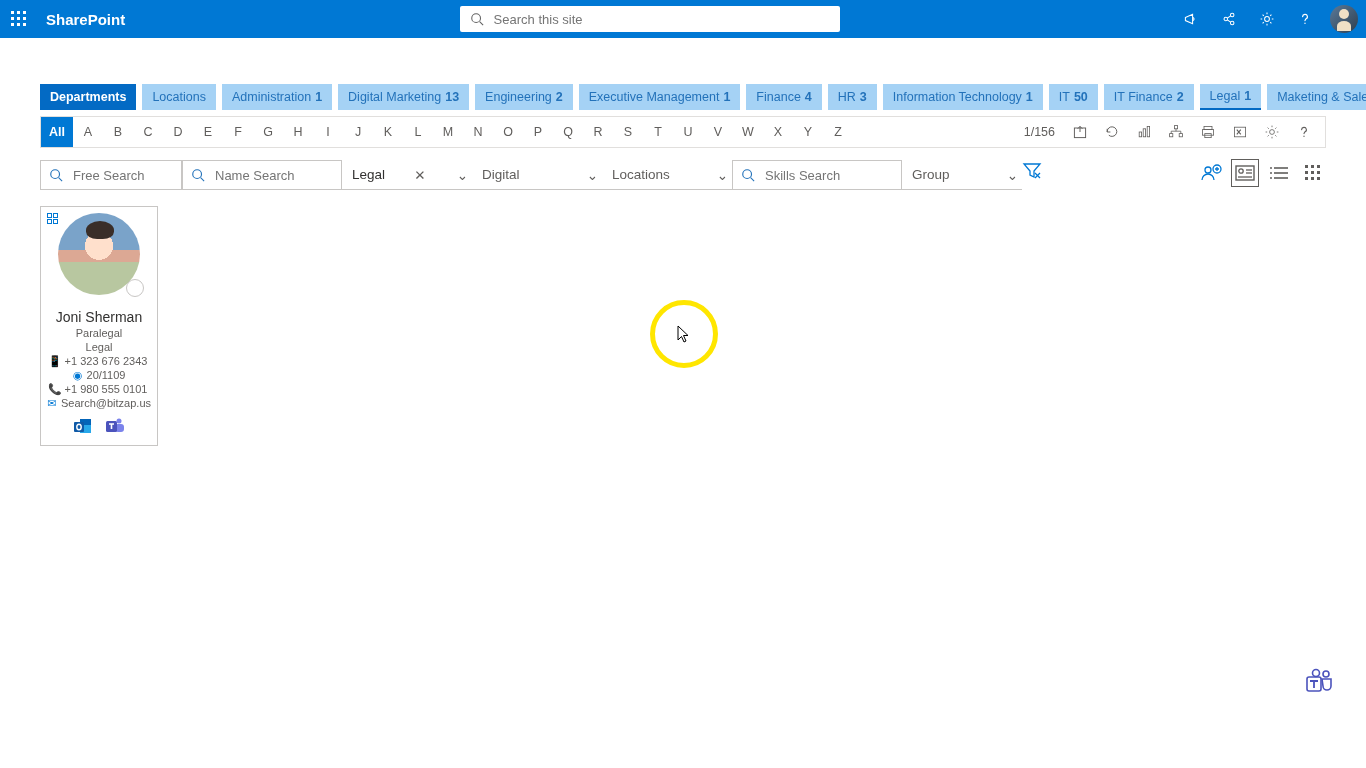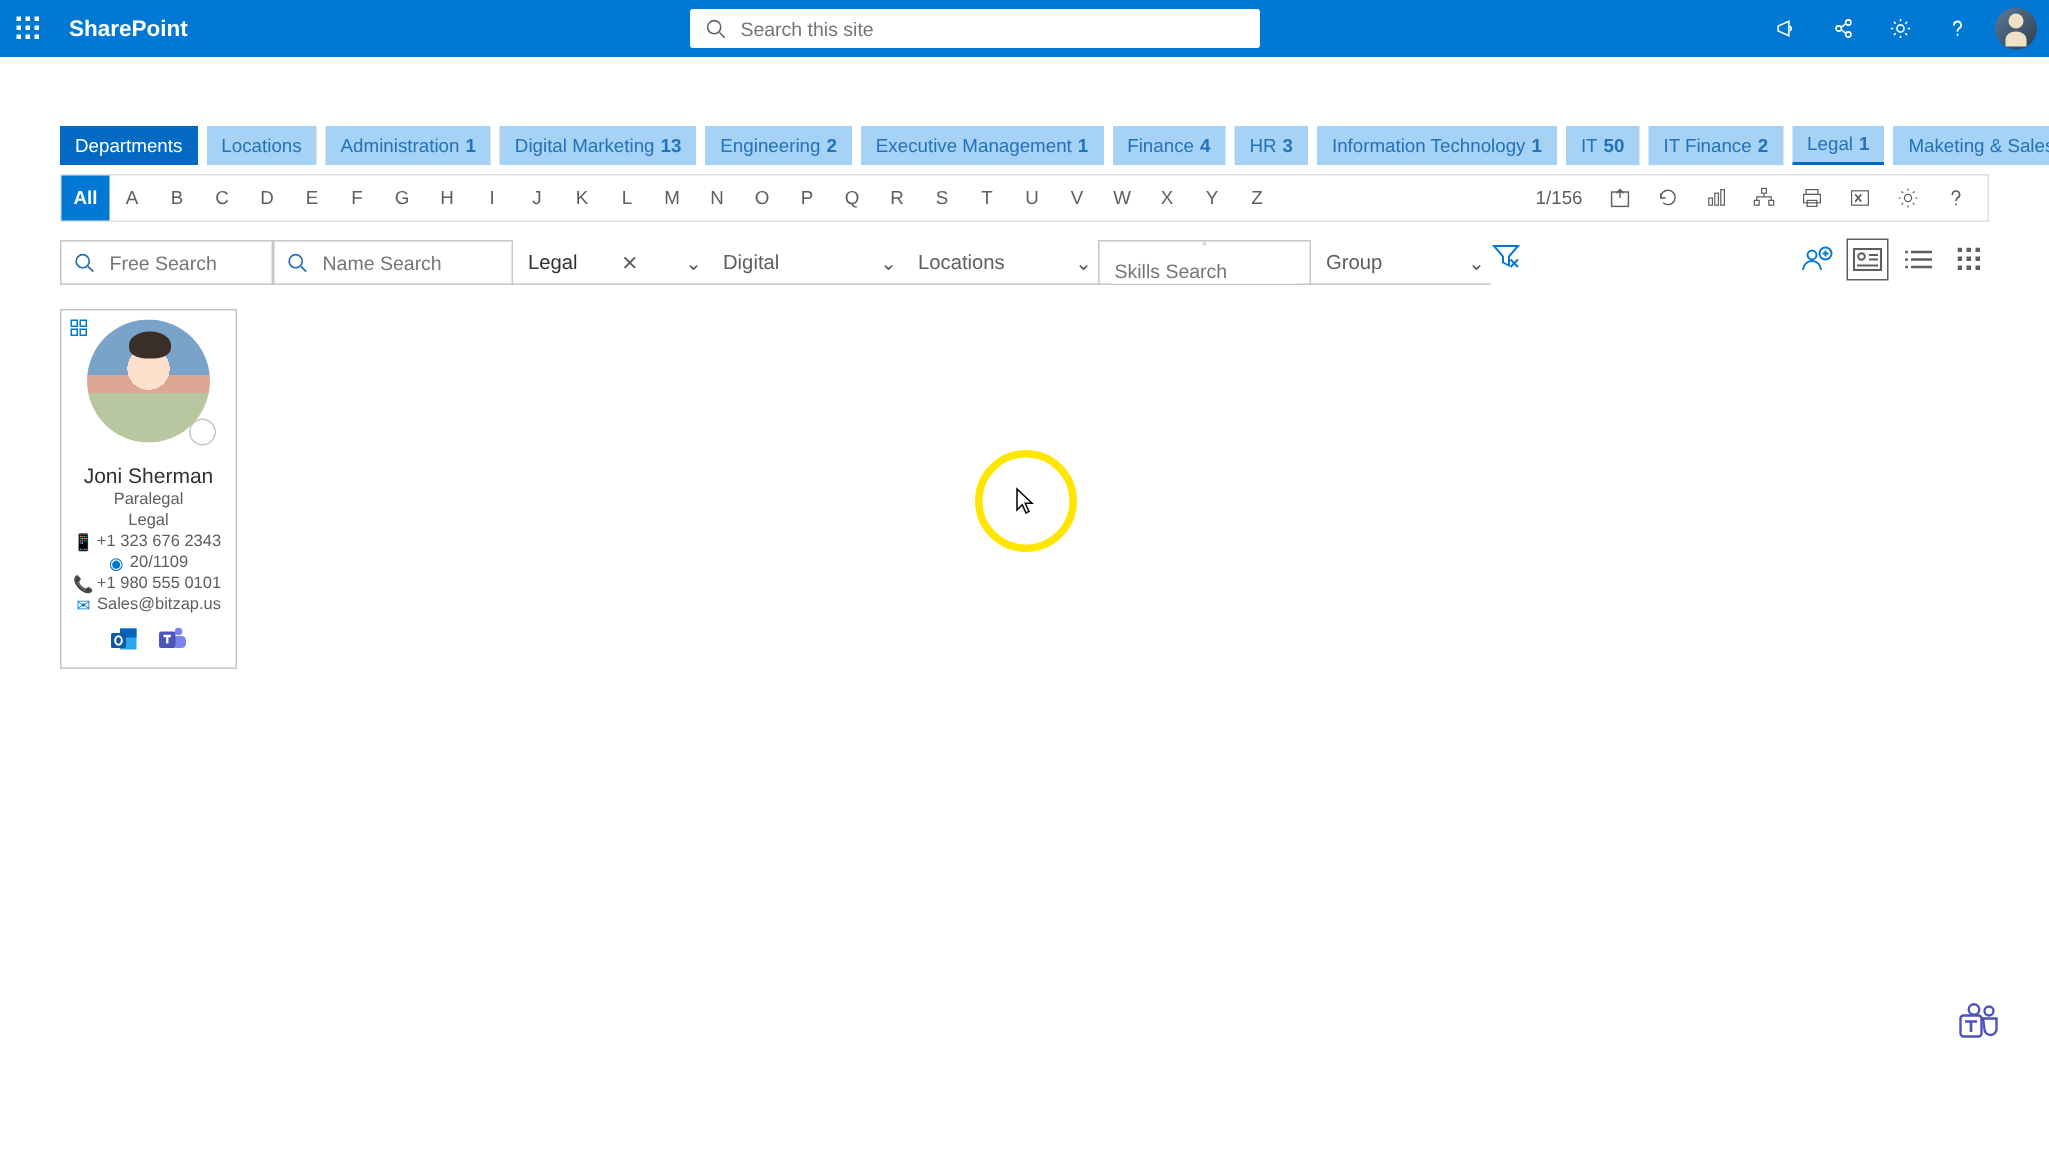"Departments" .tab.primary { font-weight: 400 -> 700 }
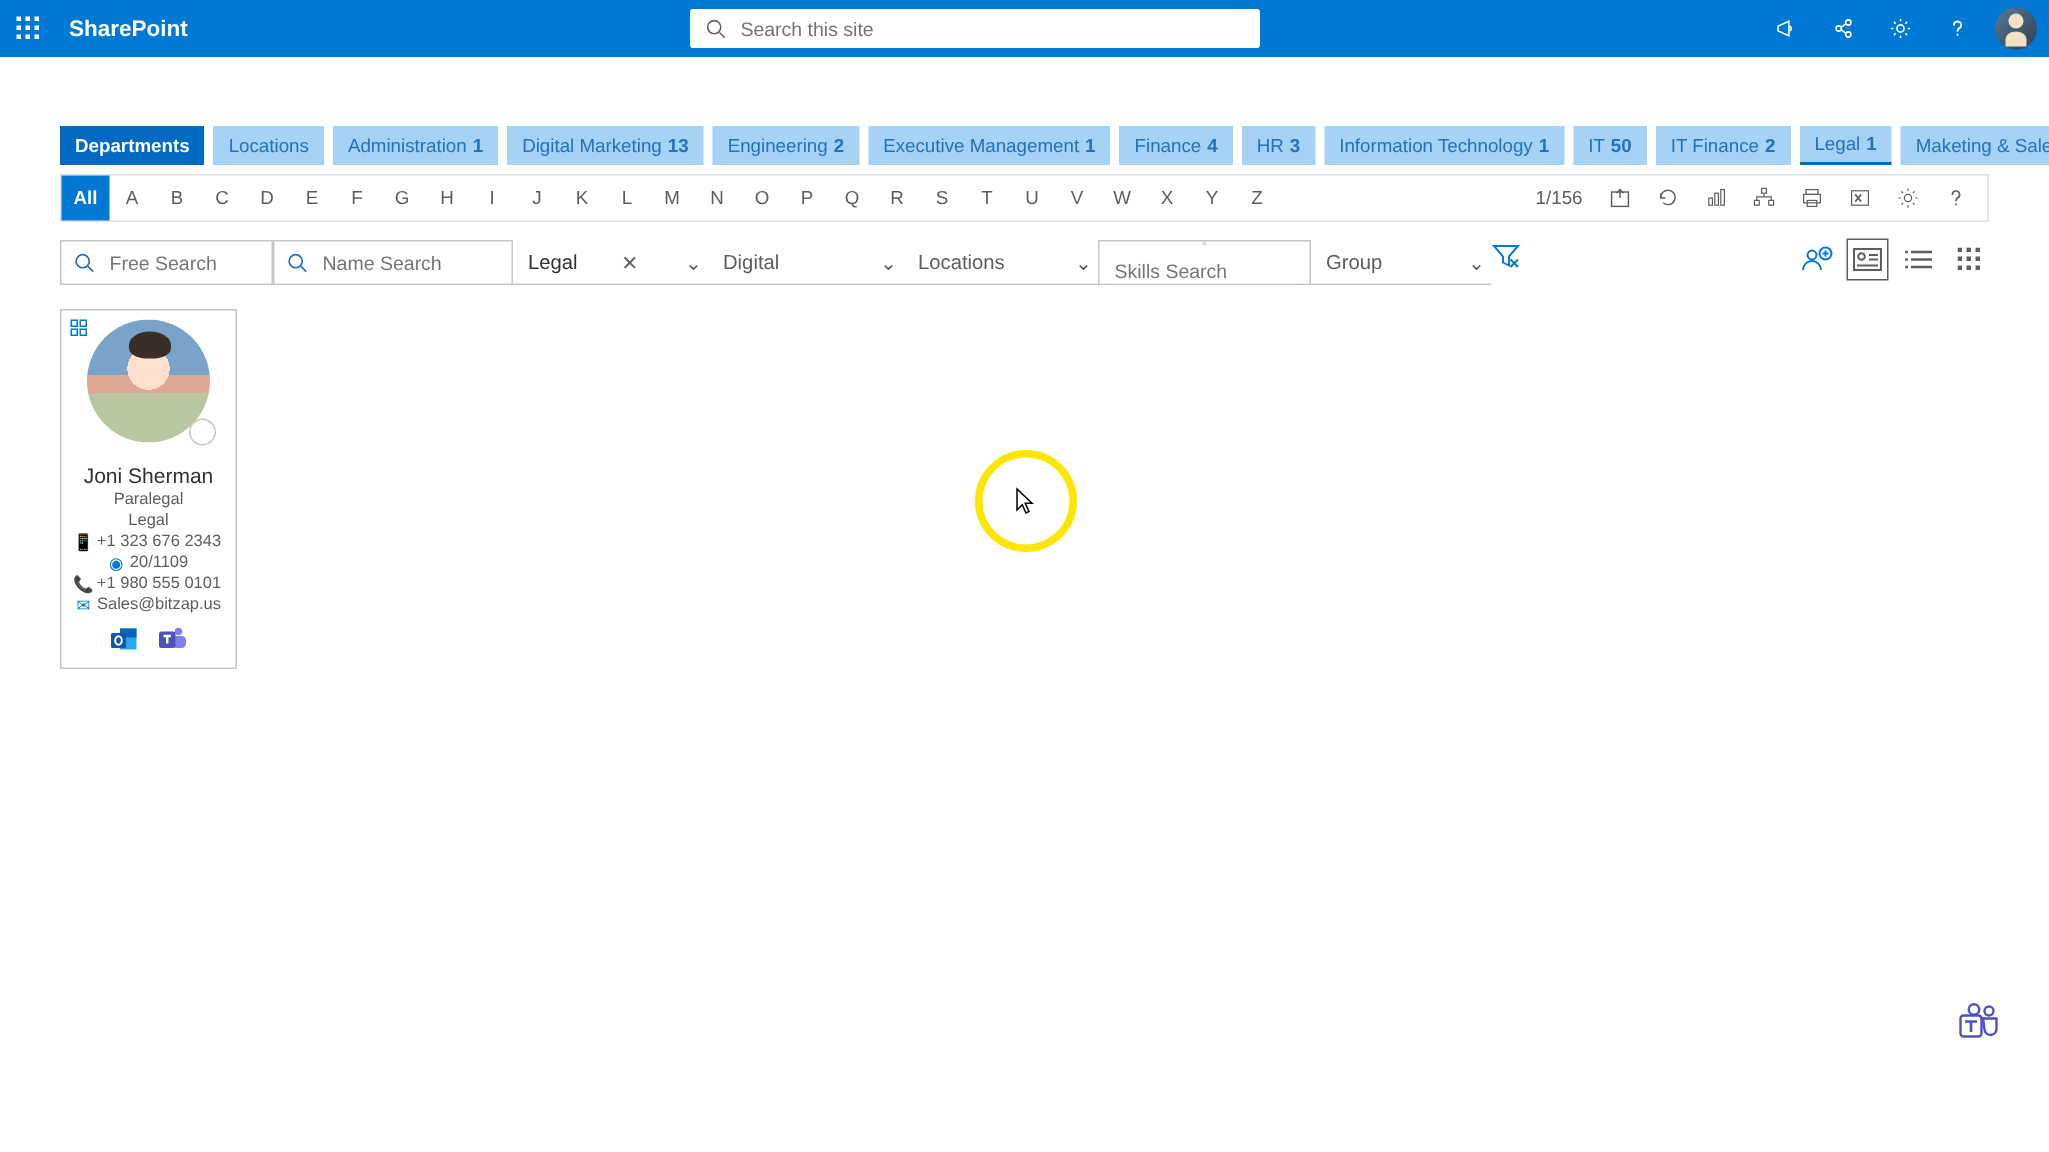"Skills Search" .skills-search { flex-direction: column -> none; width: 142px -> 170px }
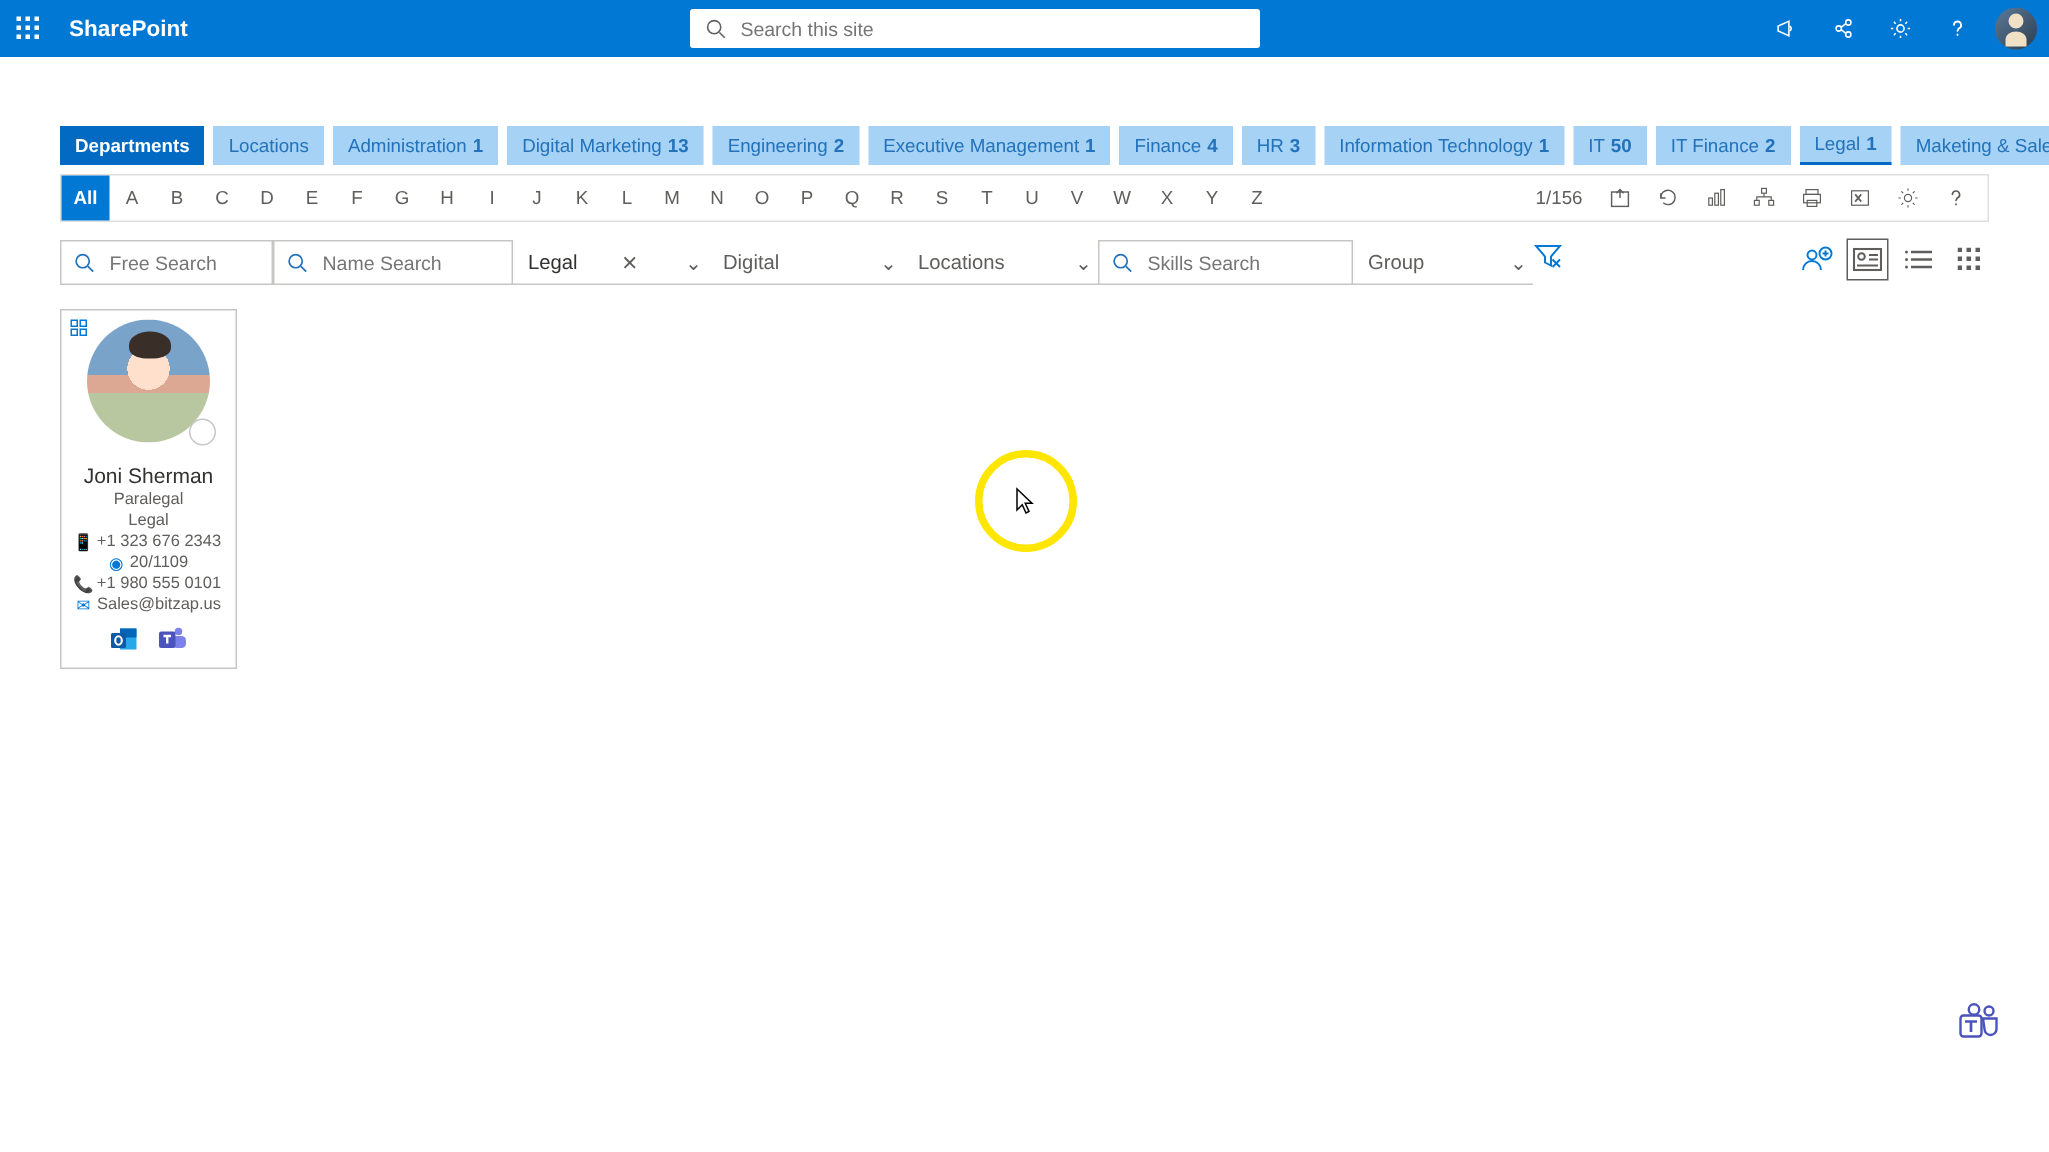"Sales@bitzap.us" span { text: Sales@bitzap.us -> Search@bitzap.us }
